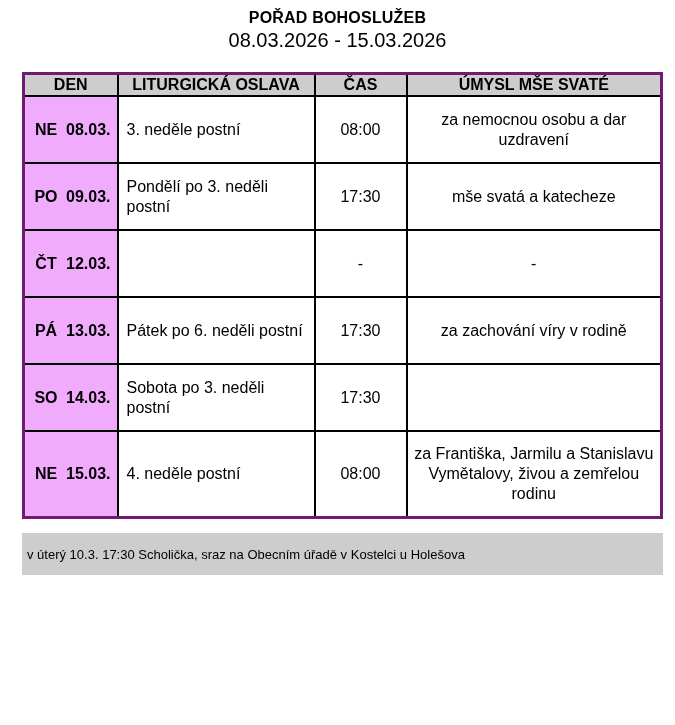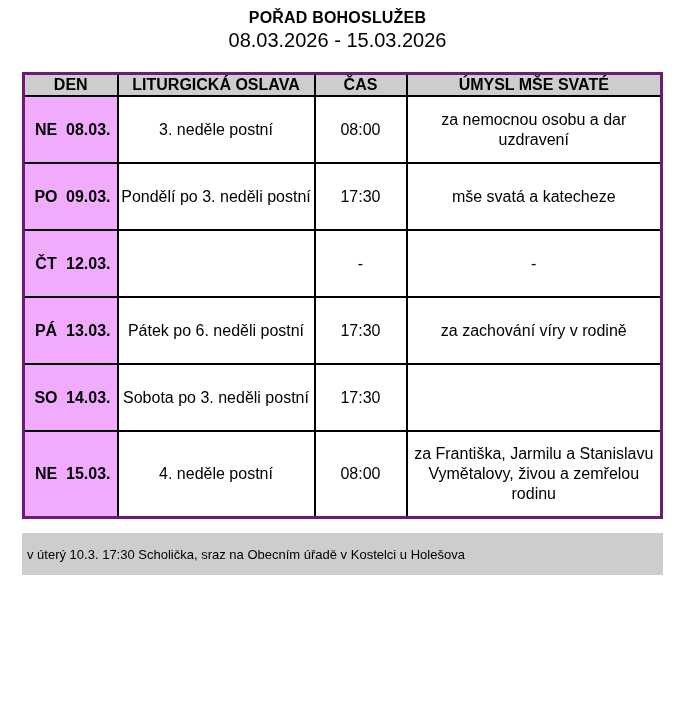"3. neděle postní" td.celebration-cell { padding: 2px 0 -> 2px 8px; text-align: center -> left }
